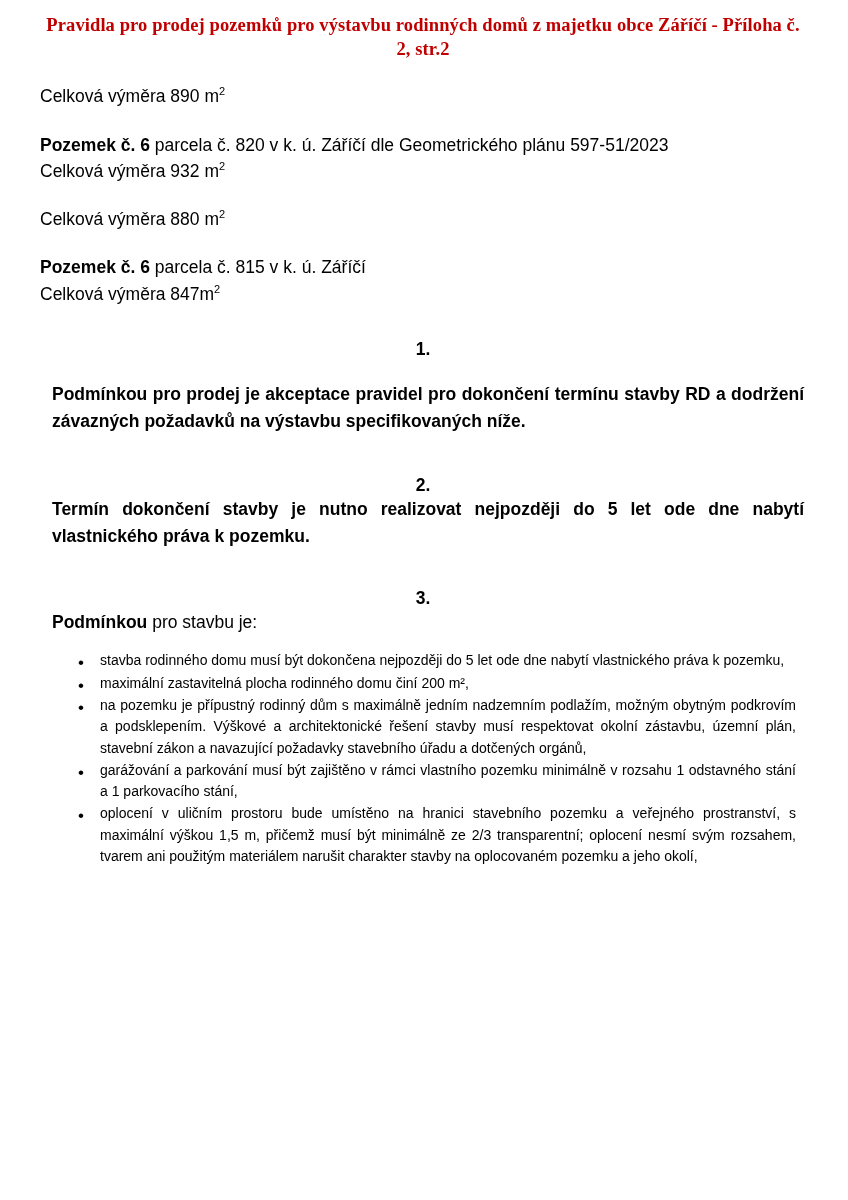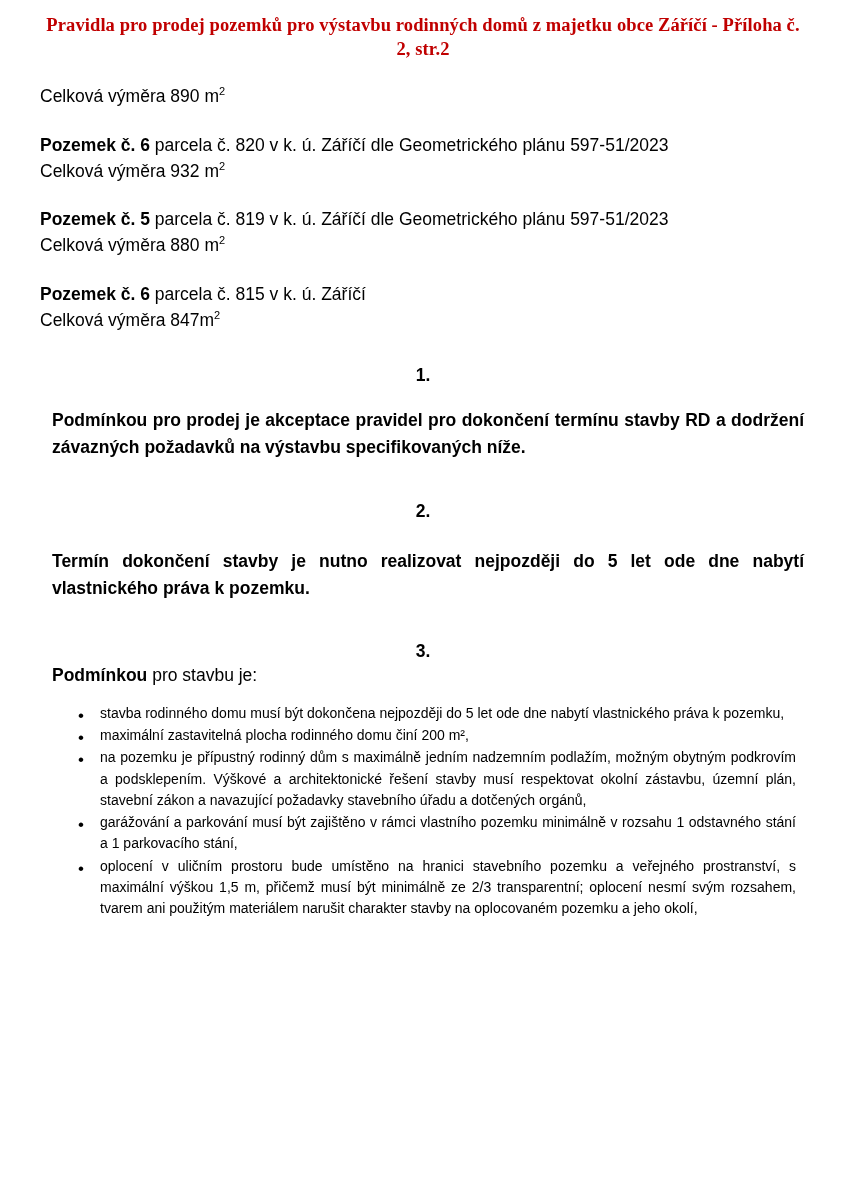"Pozemek č. 5 parcela č." div.parcel-line { html: <div> <span>Pozemek č. 5</span> <span>parcela č. 819 v k. ú. Záříčí dle Geometrického plánu 597-51/2023</span> </div> -> none }
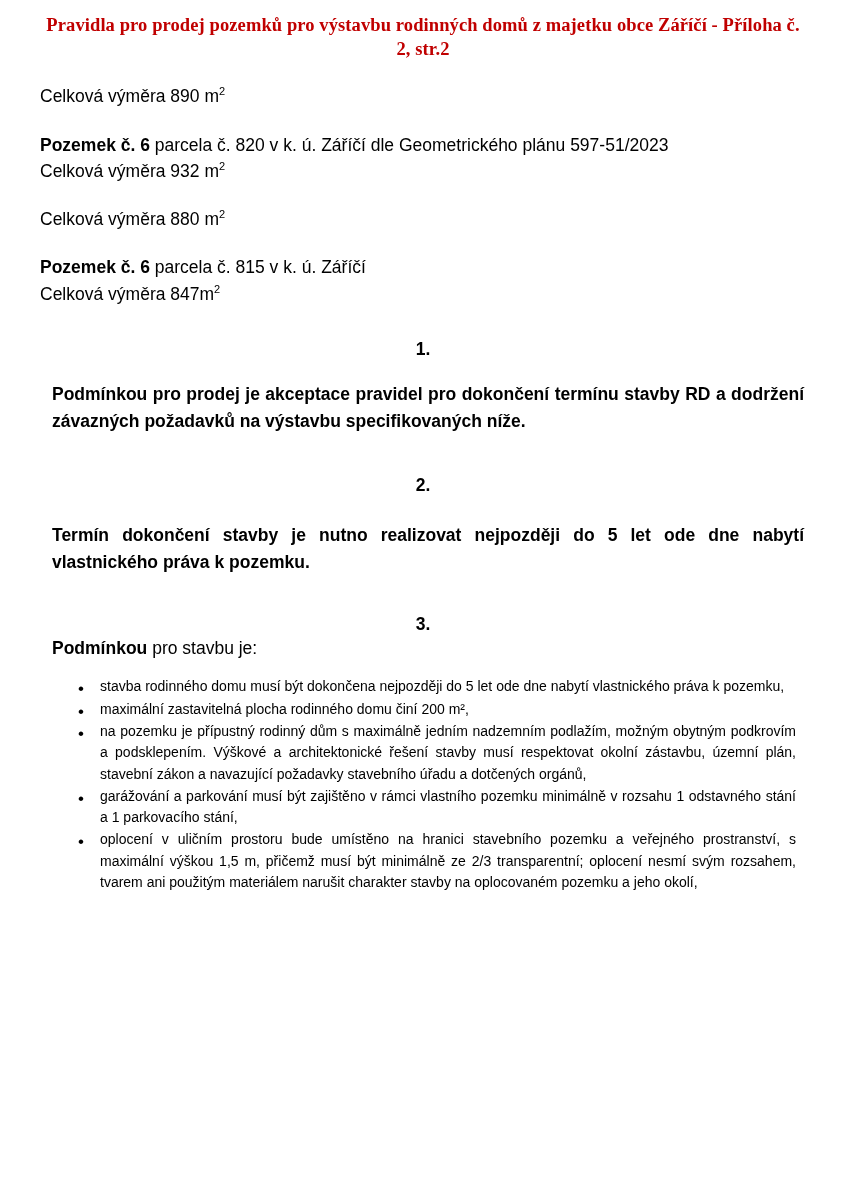"Termín dokončení stavby je nutno" .sec2-text { margin-top: 26px -> 0 }
